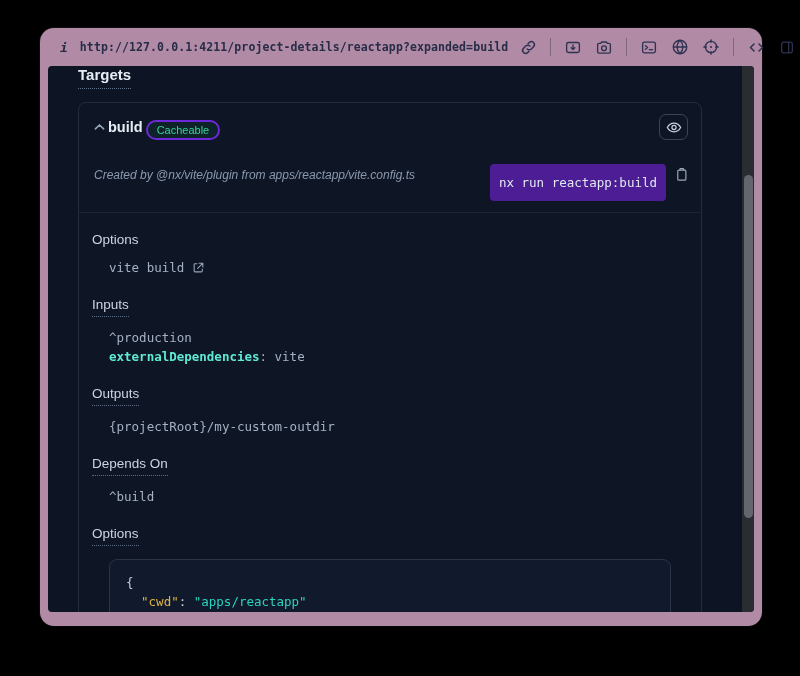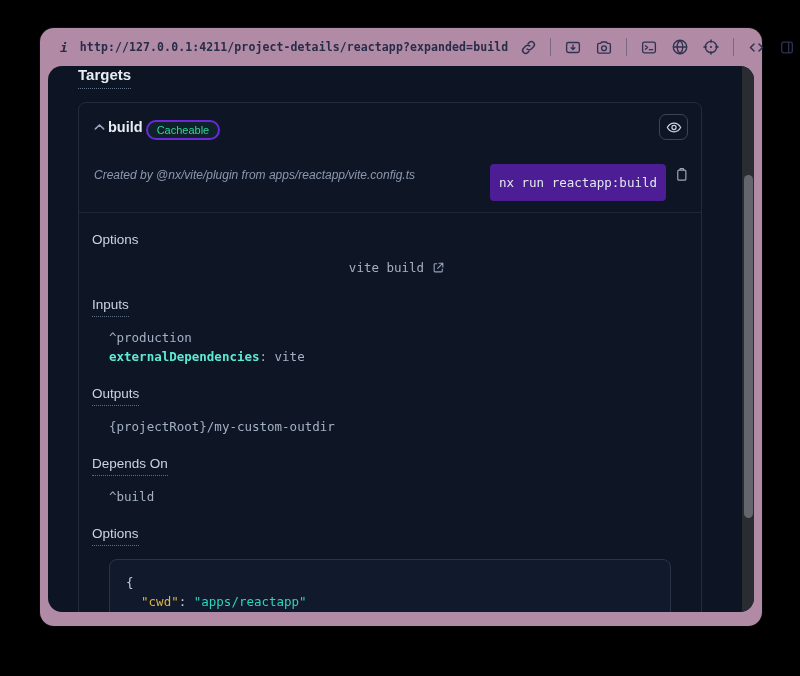"Targets" .viewport { border-radius: 14px -> 4px }
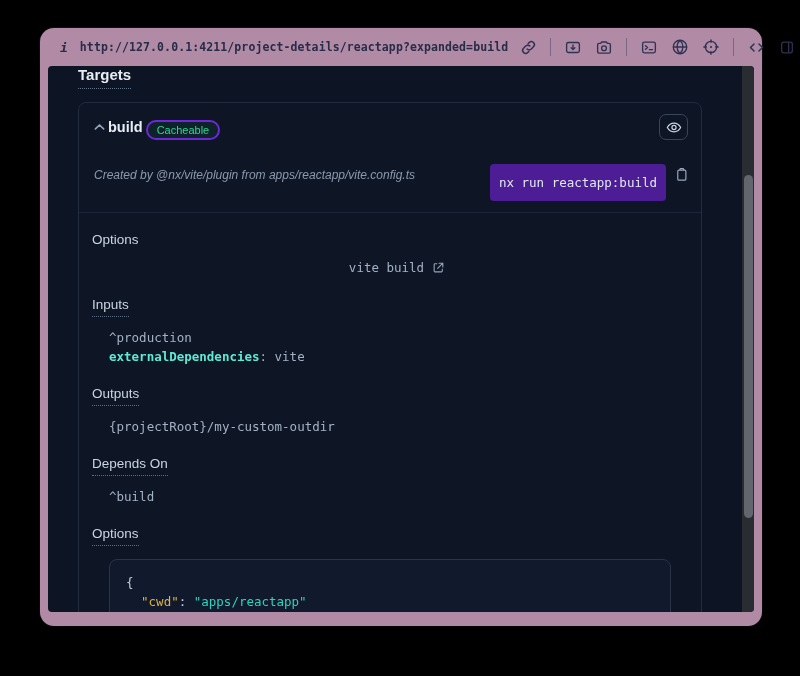"vite build" .cmd-row { justify-content: center -> none }
